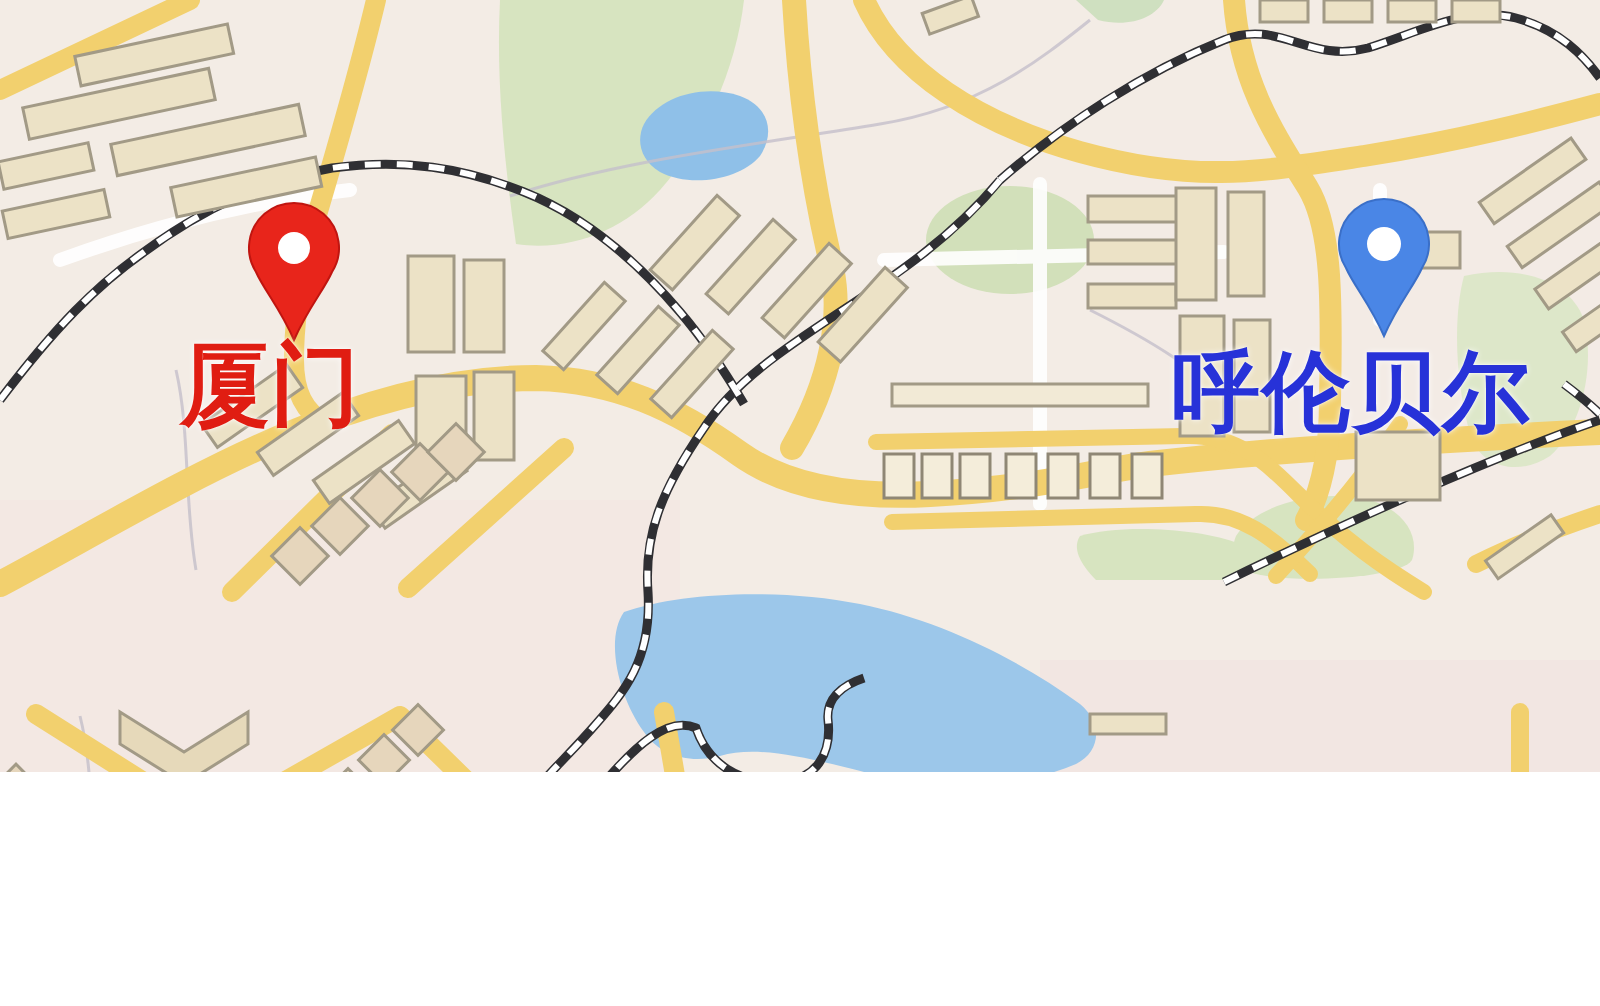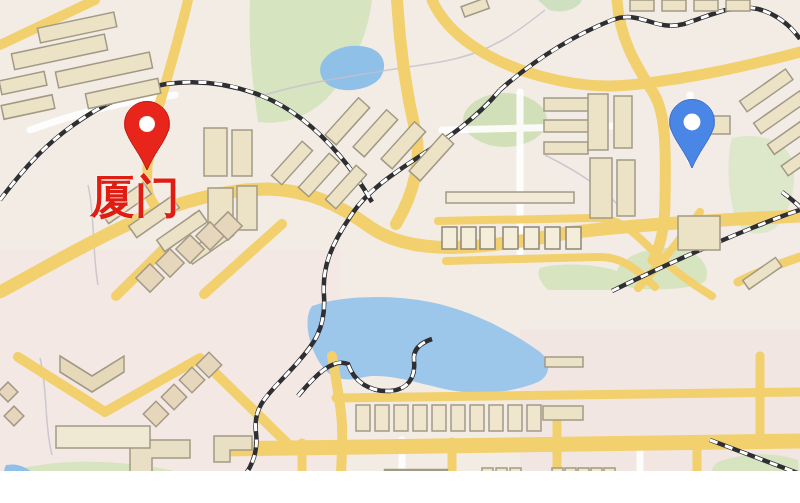"厦门" .stage { font-family: Liberation Sans, sans-serif -> Liberation Mono, monospace; height: 471px -> 386px }
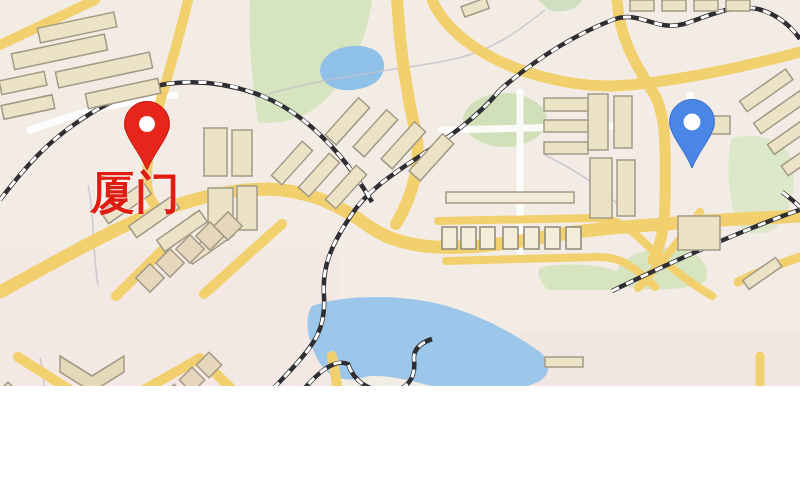"呼伦贝尔" div.city-label { html: none -> <div>呼伦贝尔</div> }
